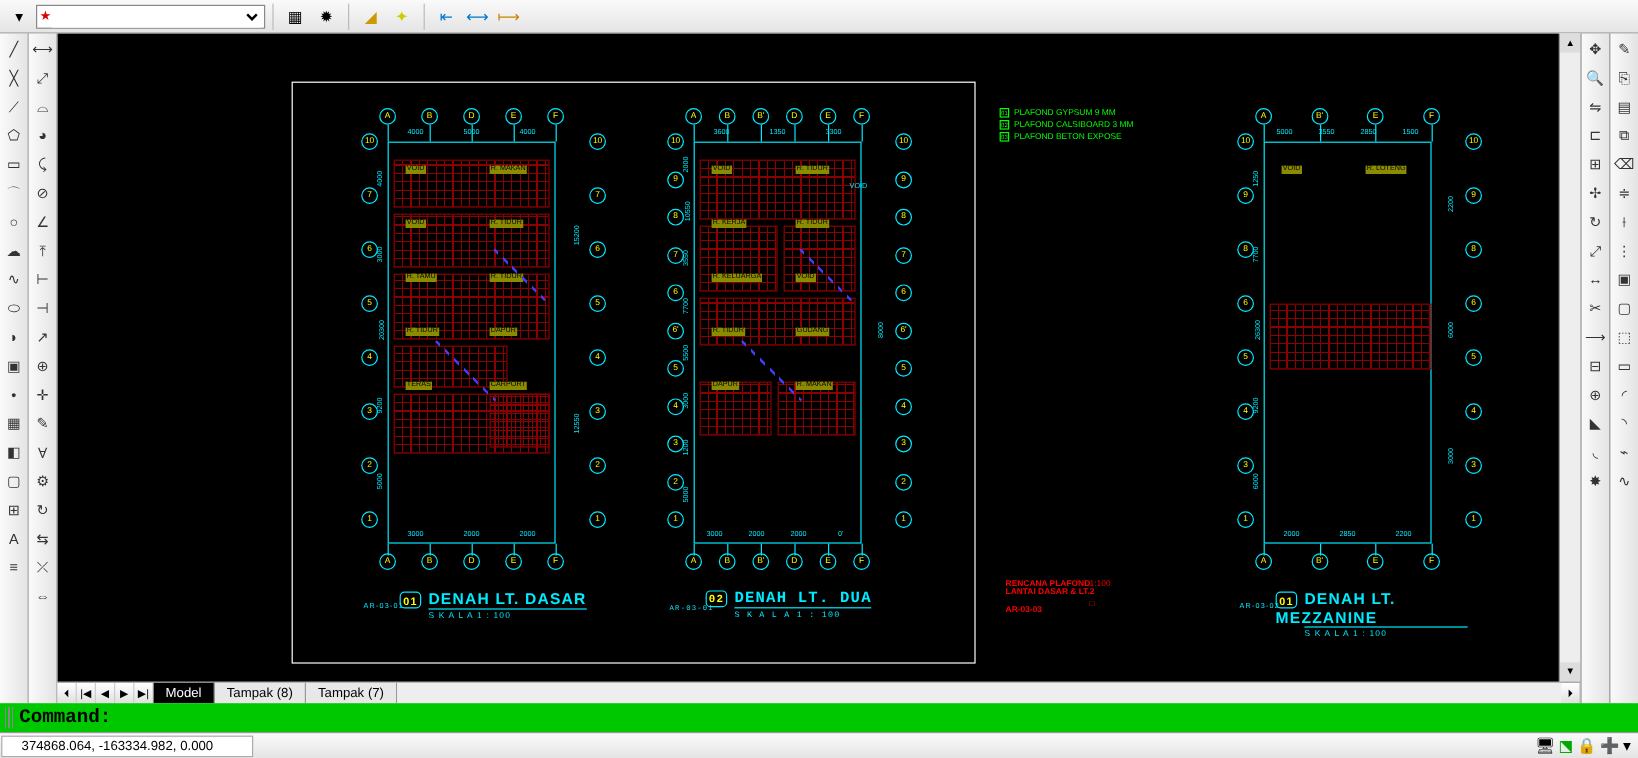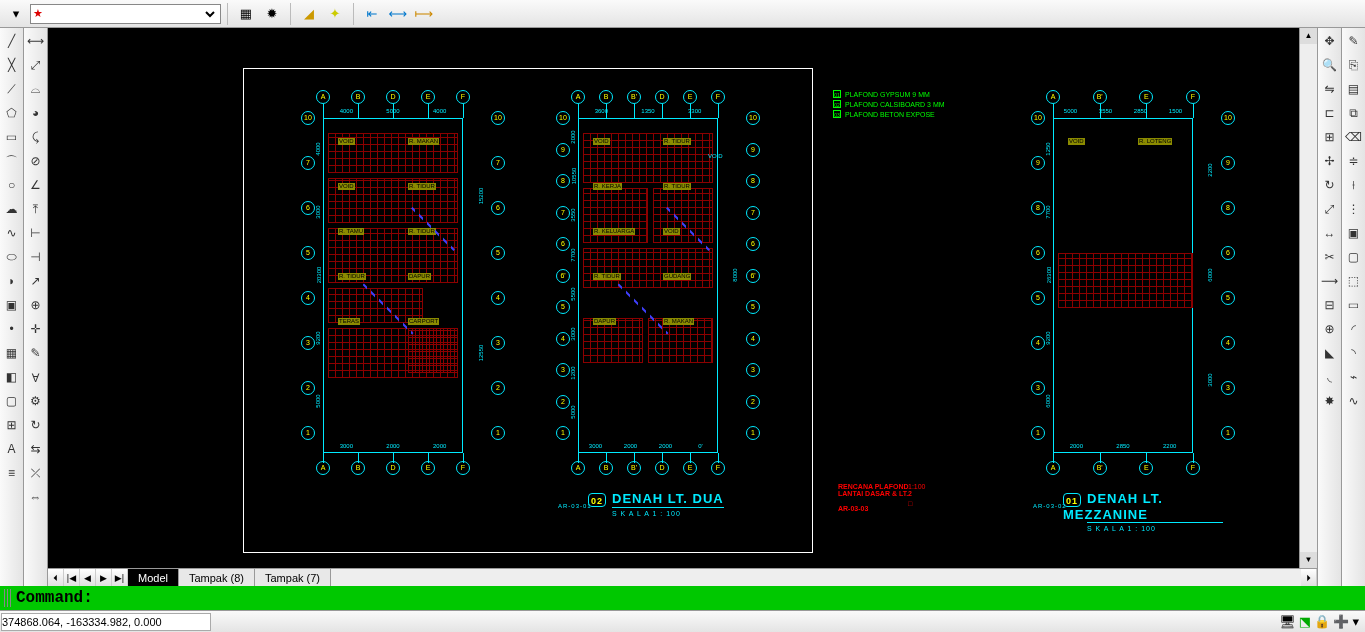"01 DENAH LT. DASAR" div.title-band { html: none -> <div><span>AR-03-01</span><span>01</span>DENAH LT. DASAR<span>S K A L A 1 : 100</span></div> }
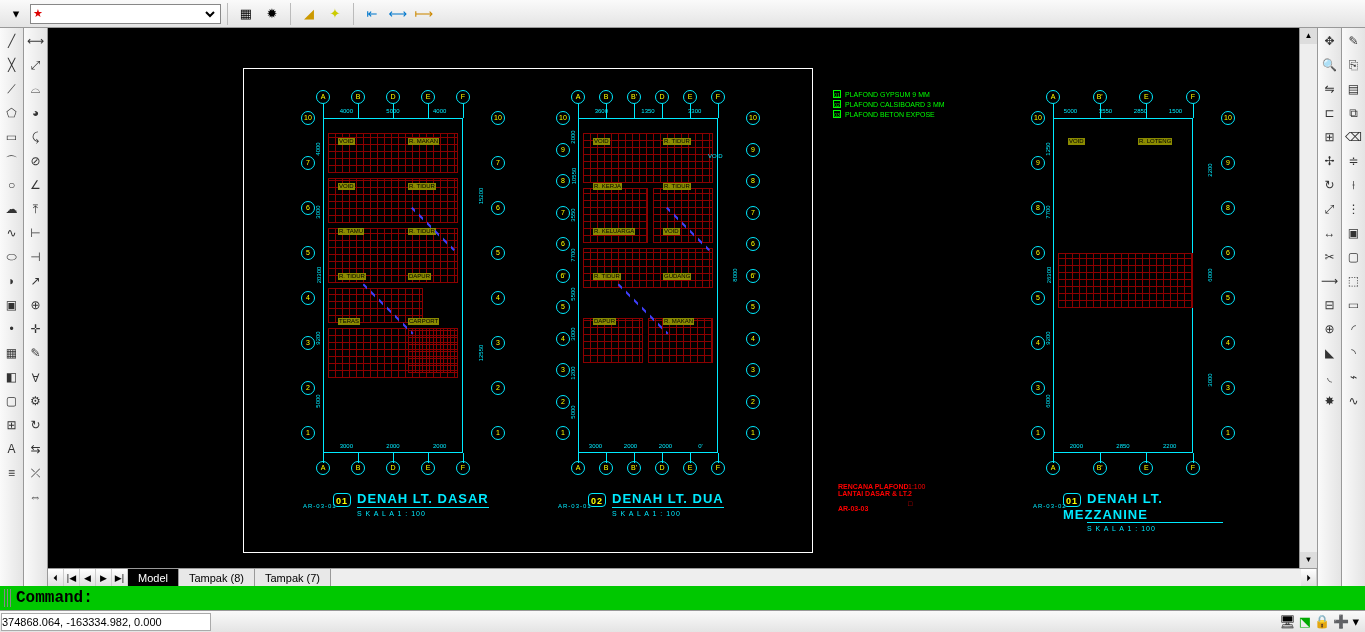"02 DENAH LT. DUA" div.title-band { font-family: none -> Liberation Mono, monospace }
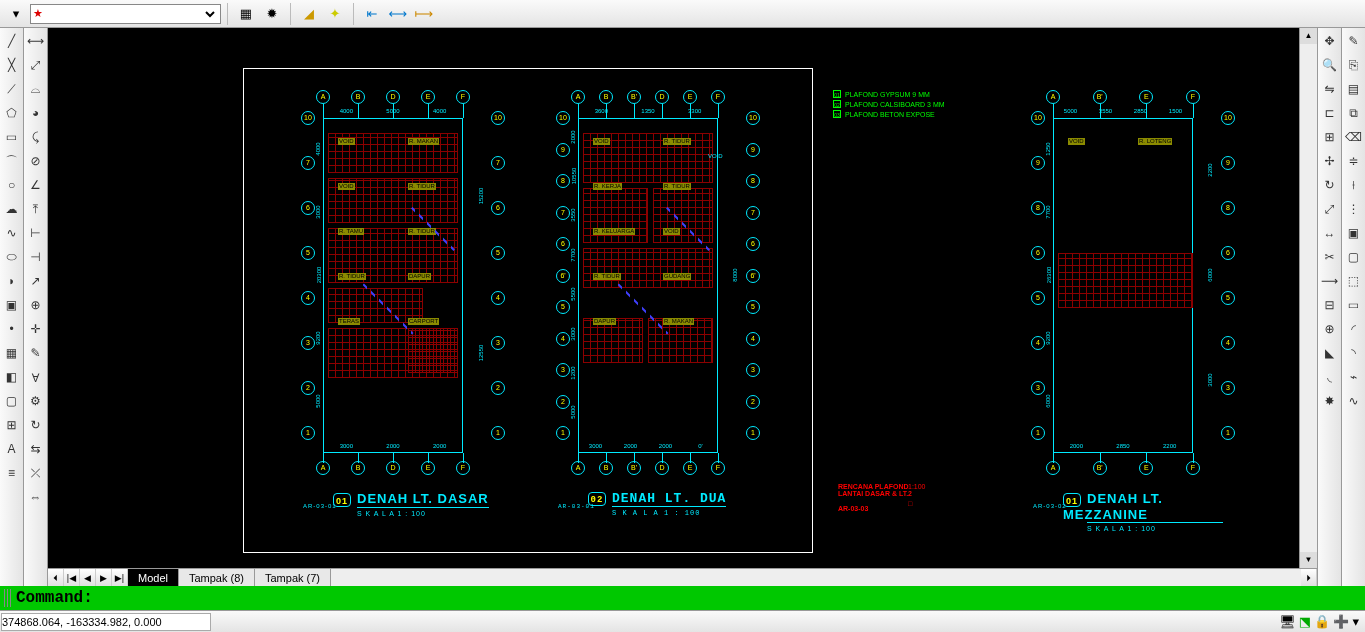"374868.064, -163334.982, 0.000" .coord { padding: 2px 0 -> 2px 16px }
